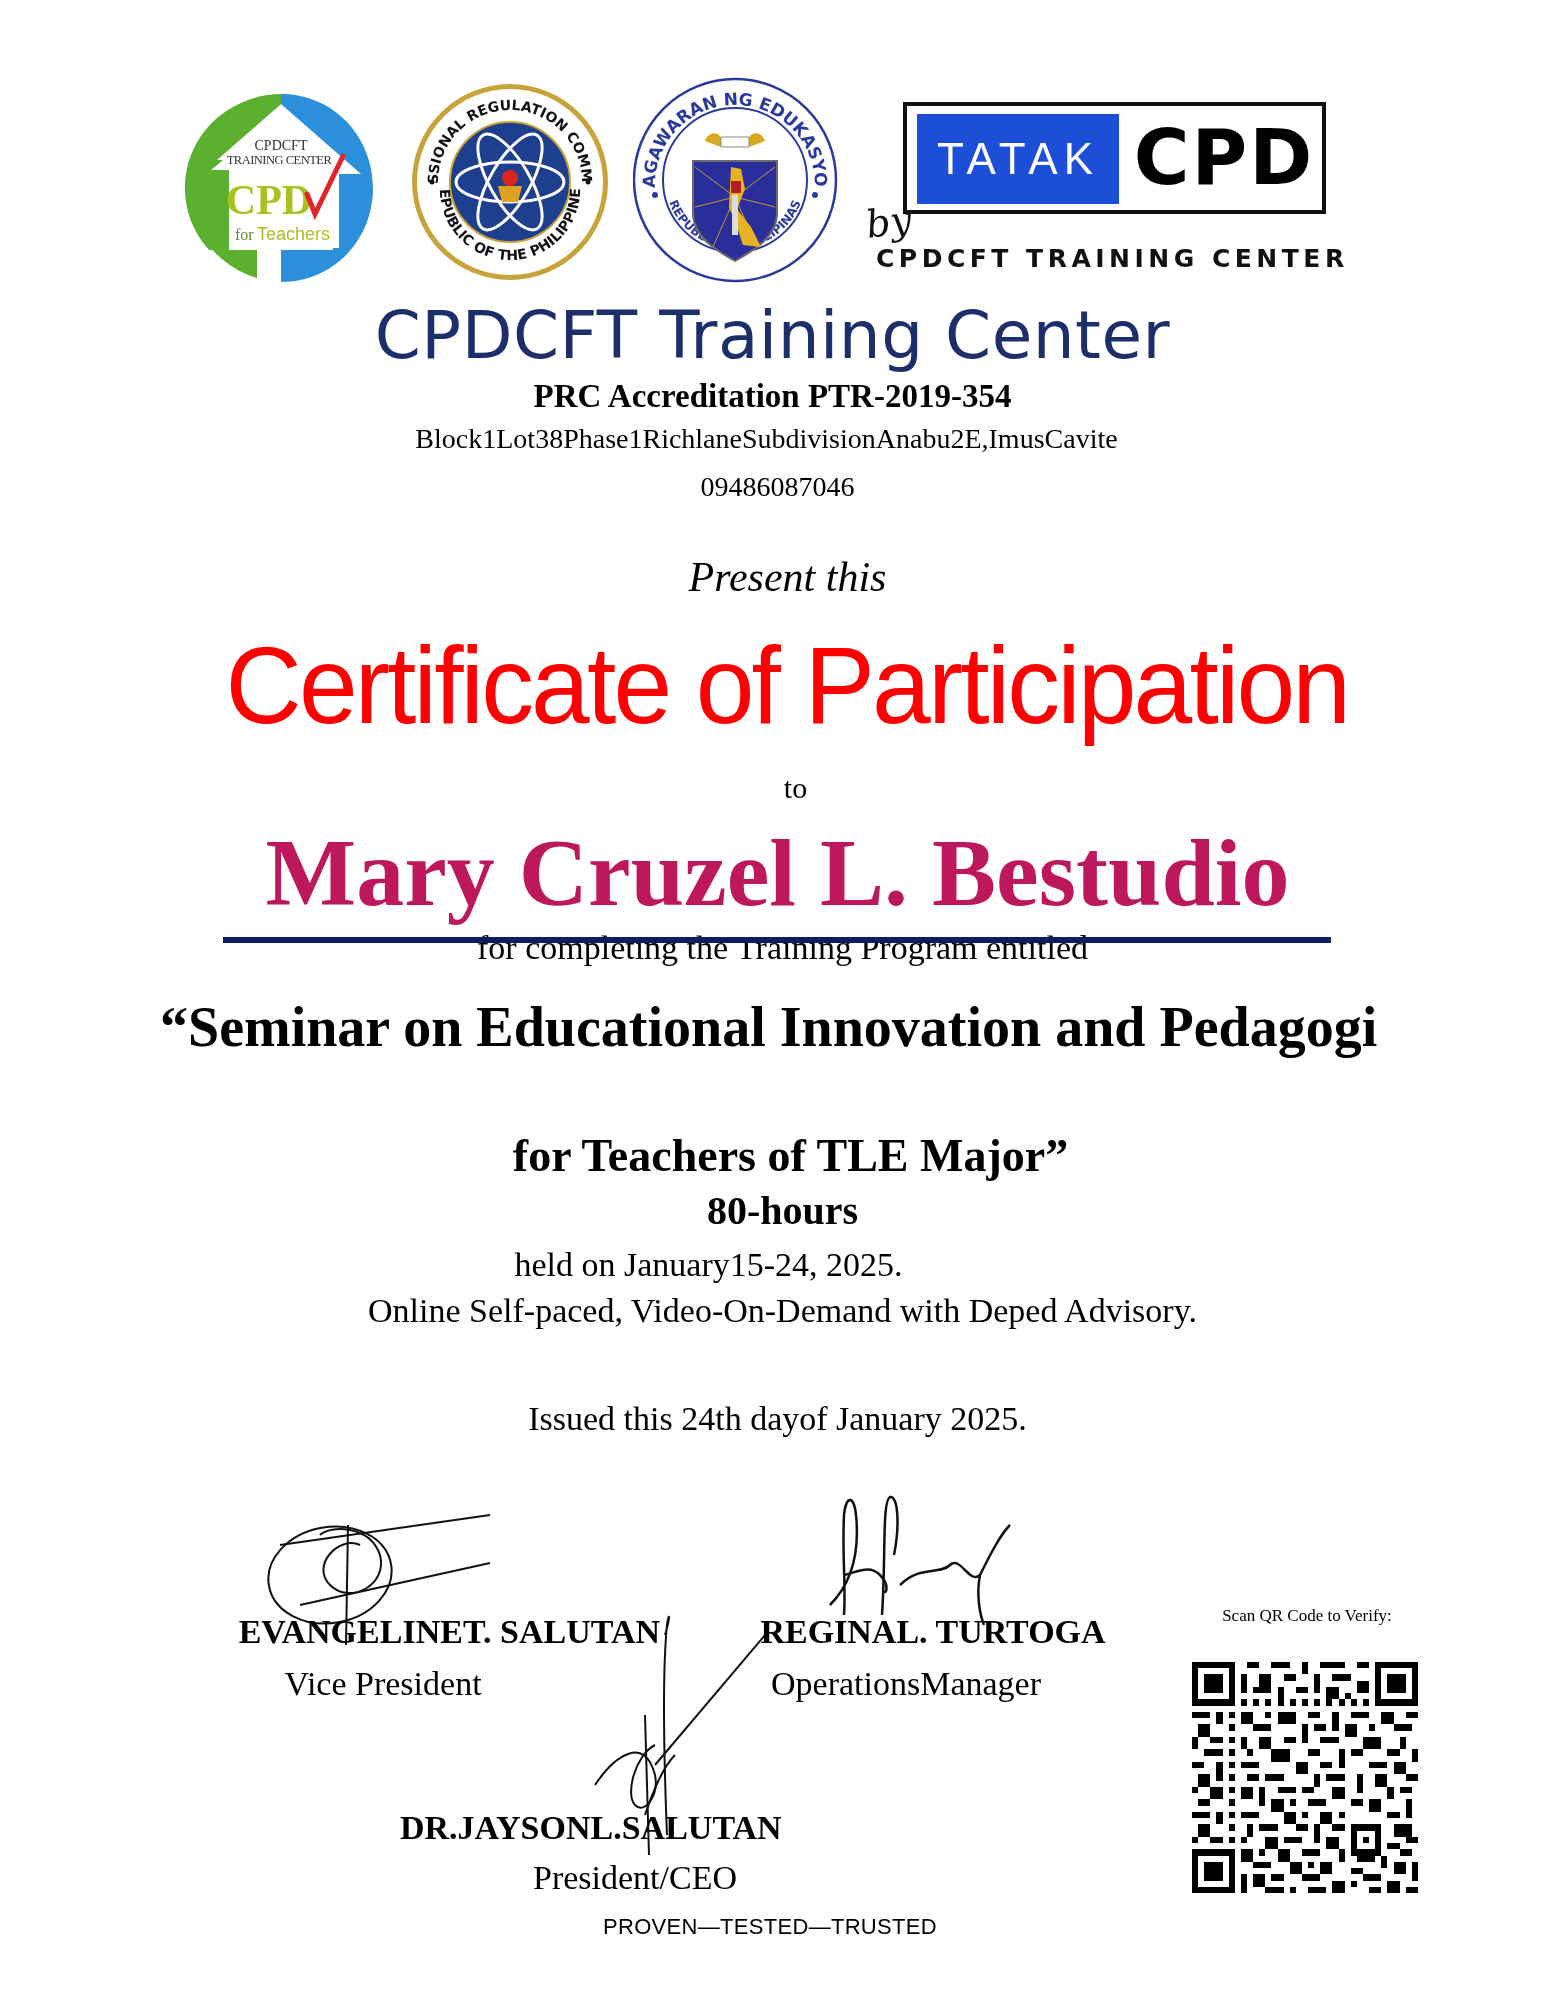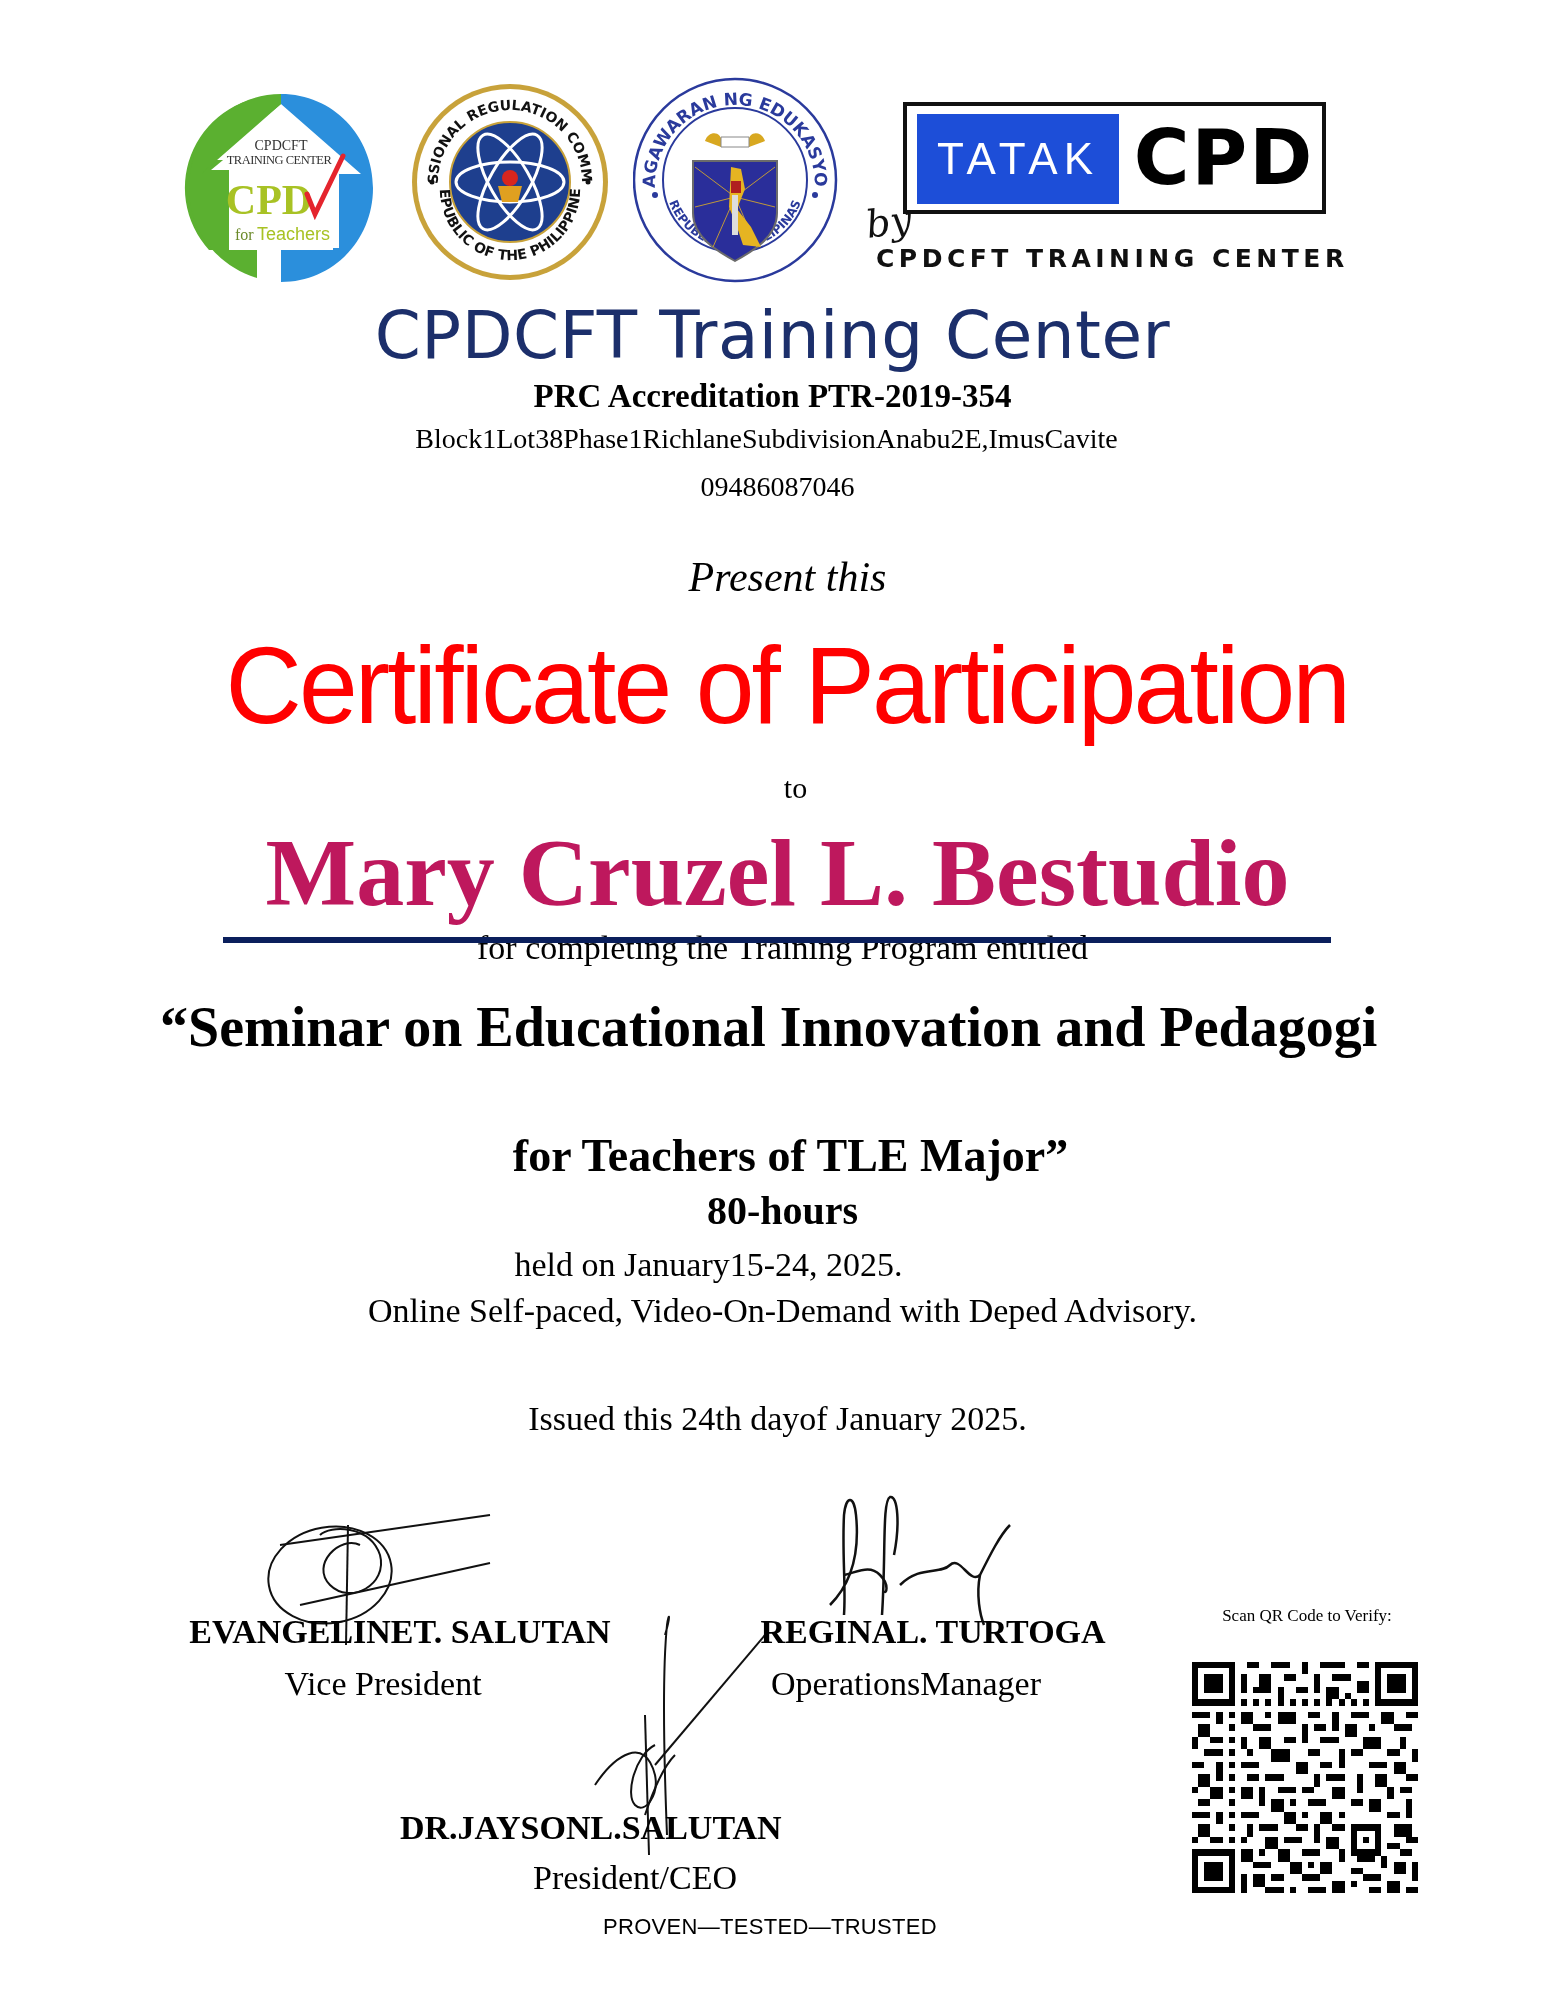"EVANGELINET. SALUTAN" #sig1-name { text-align: center -> right }
